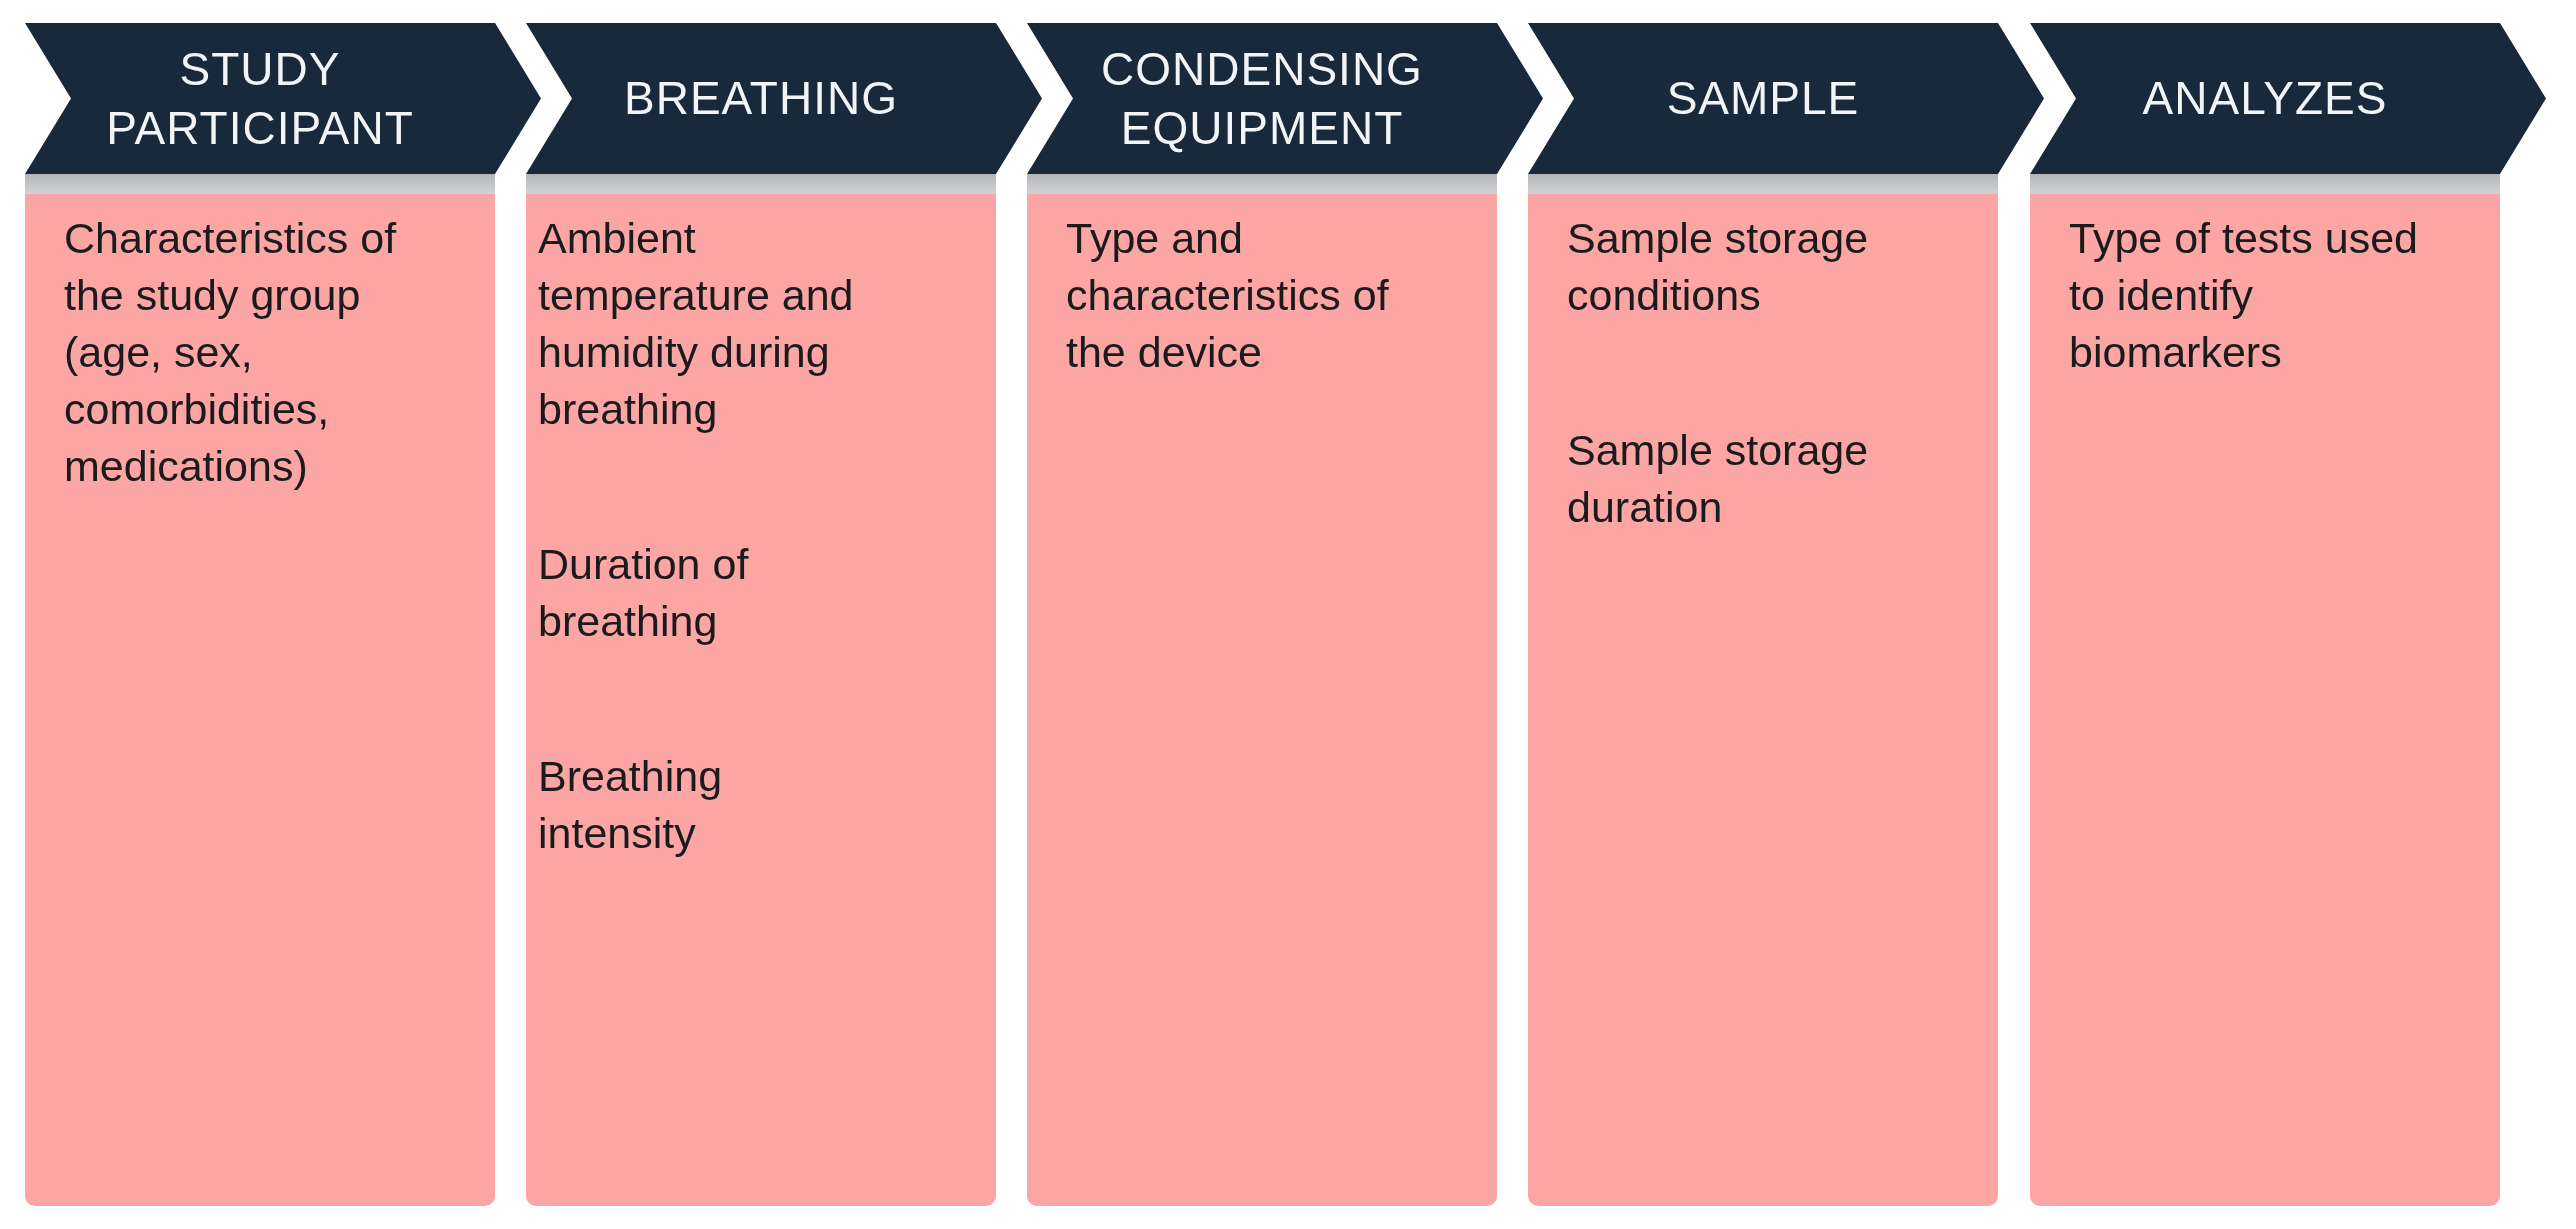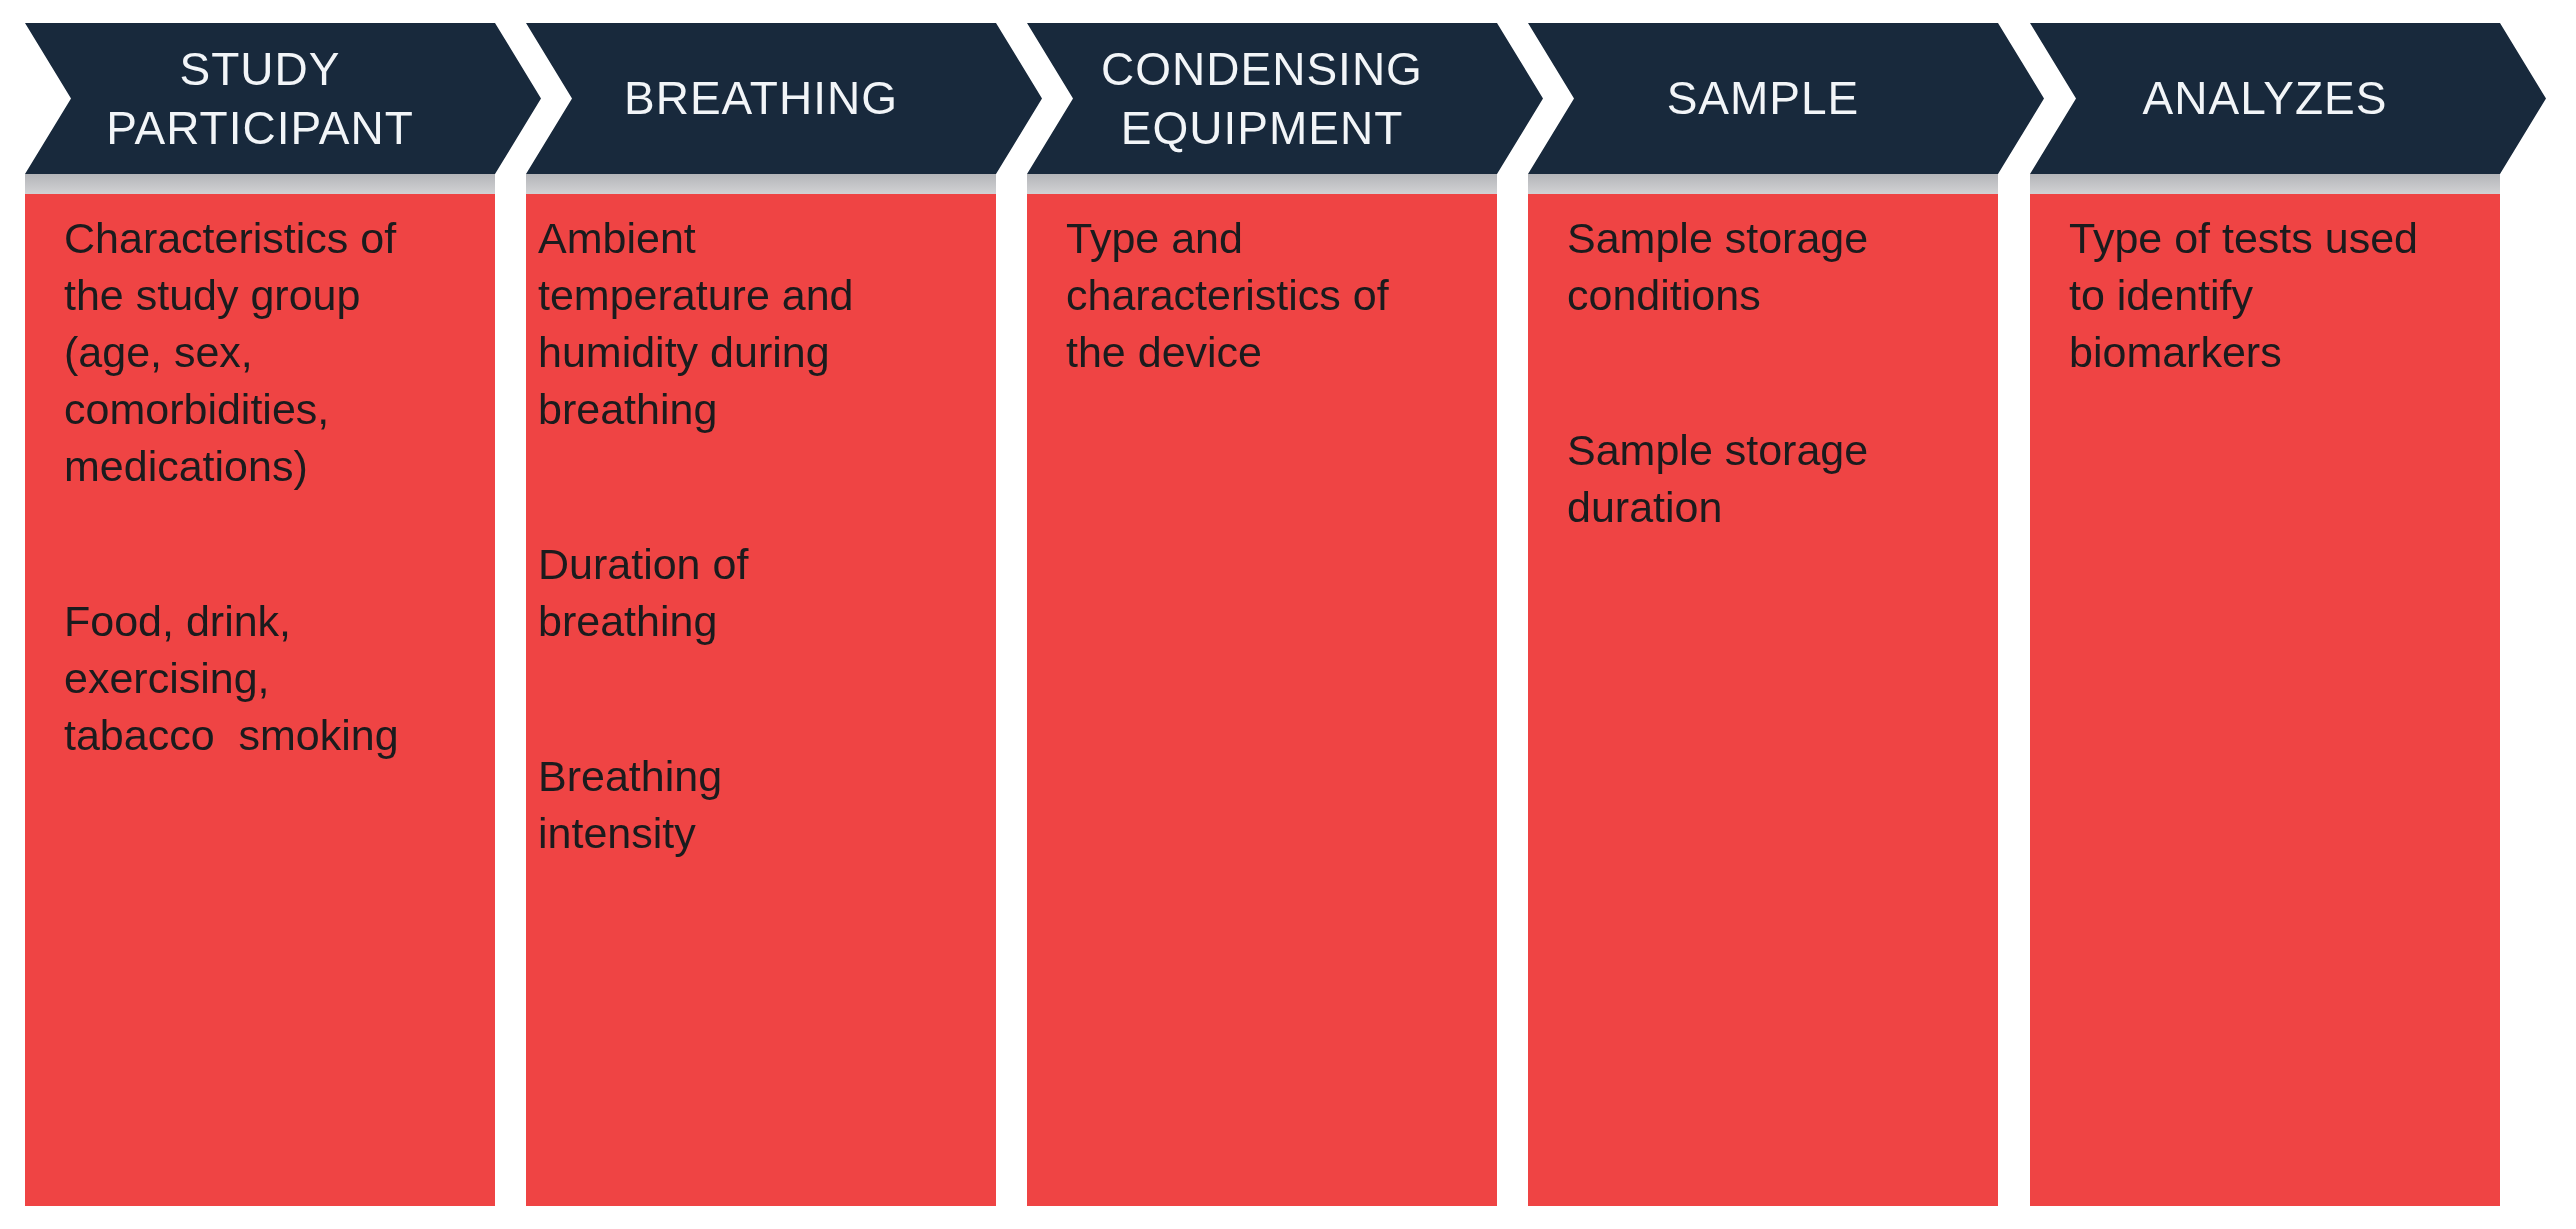"Characteristics of" .stage-body { background: #ef4444 -> #fca5a5; border-radius: none -> 10px }
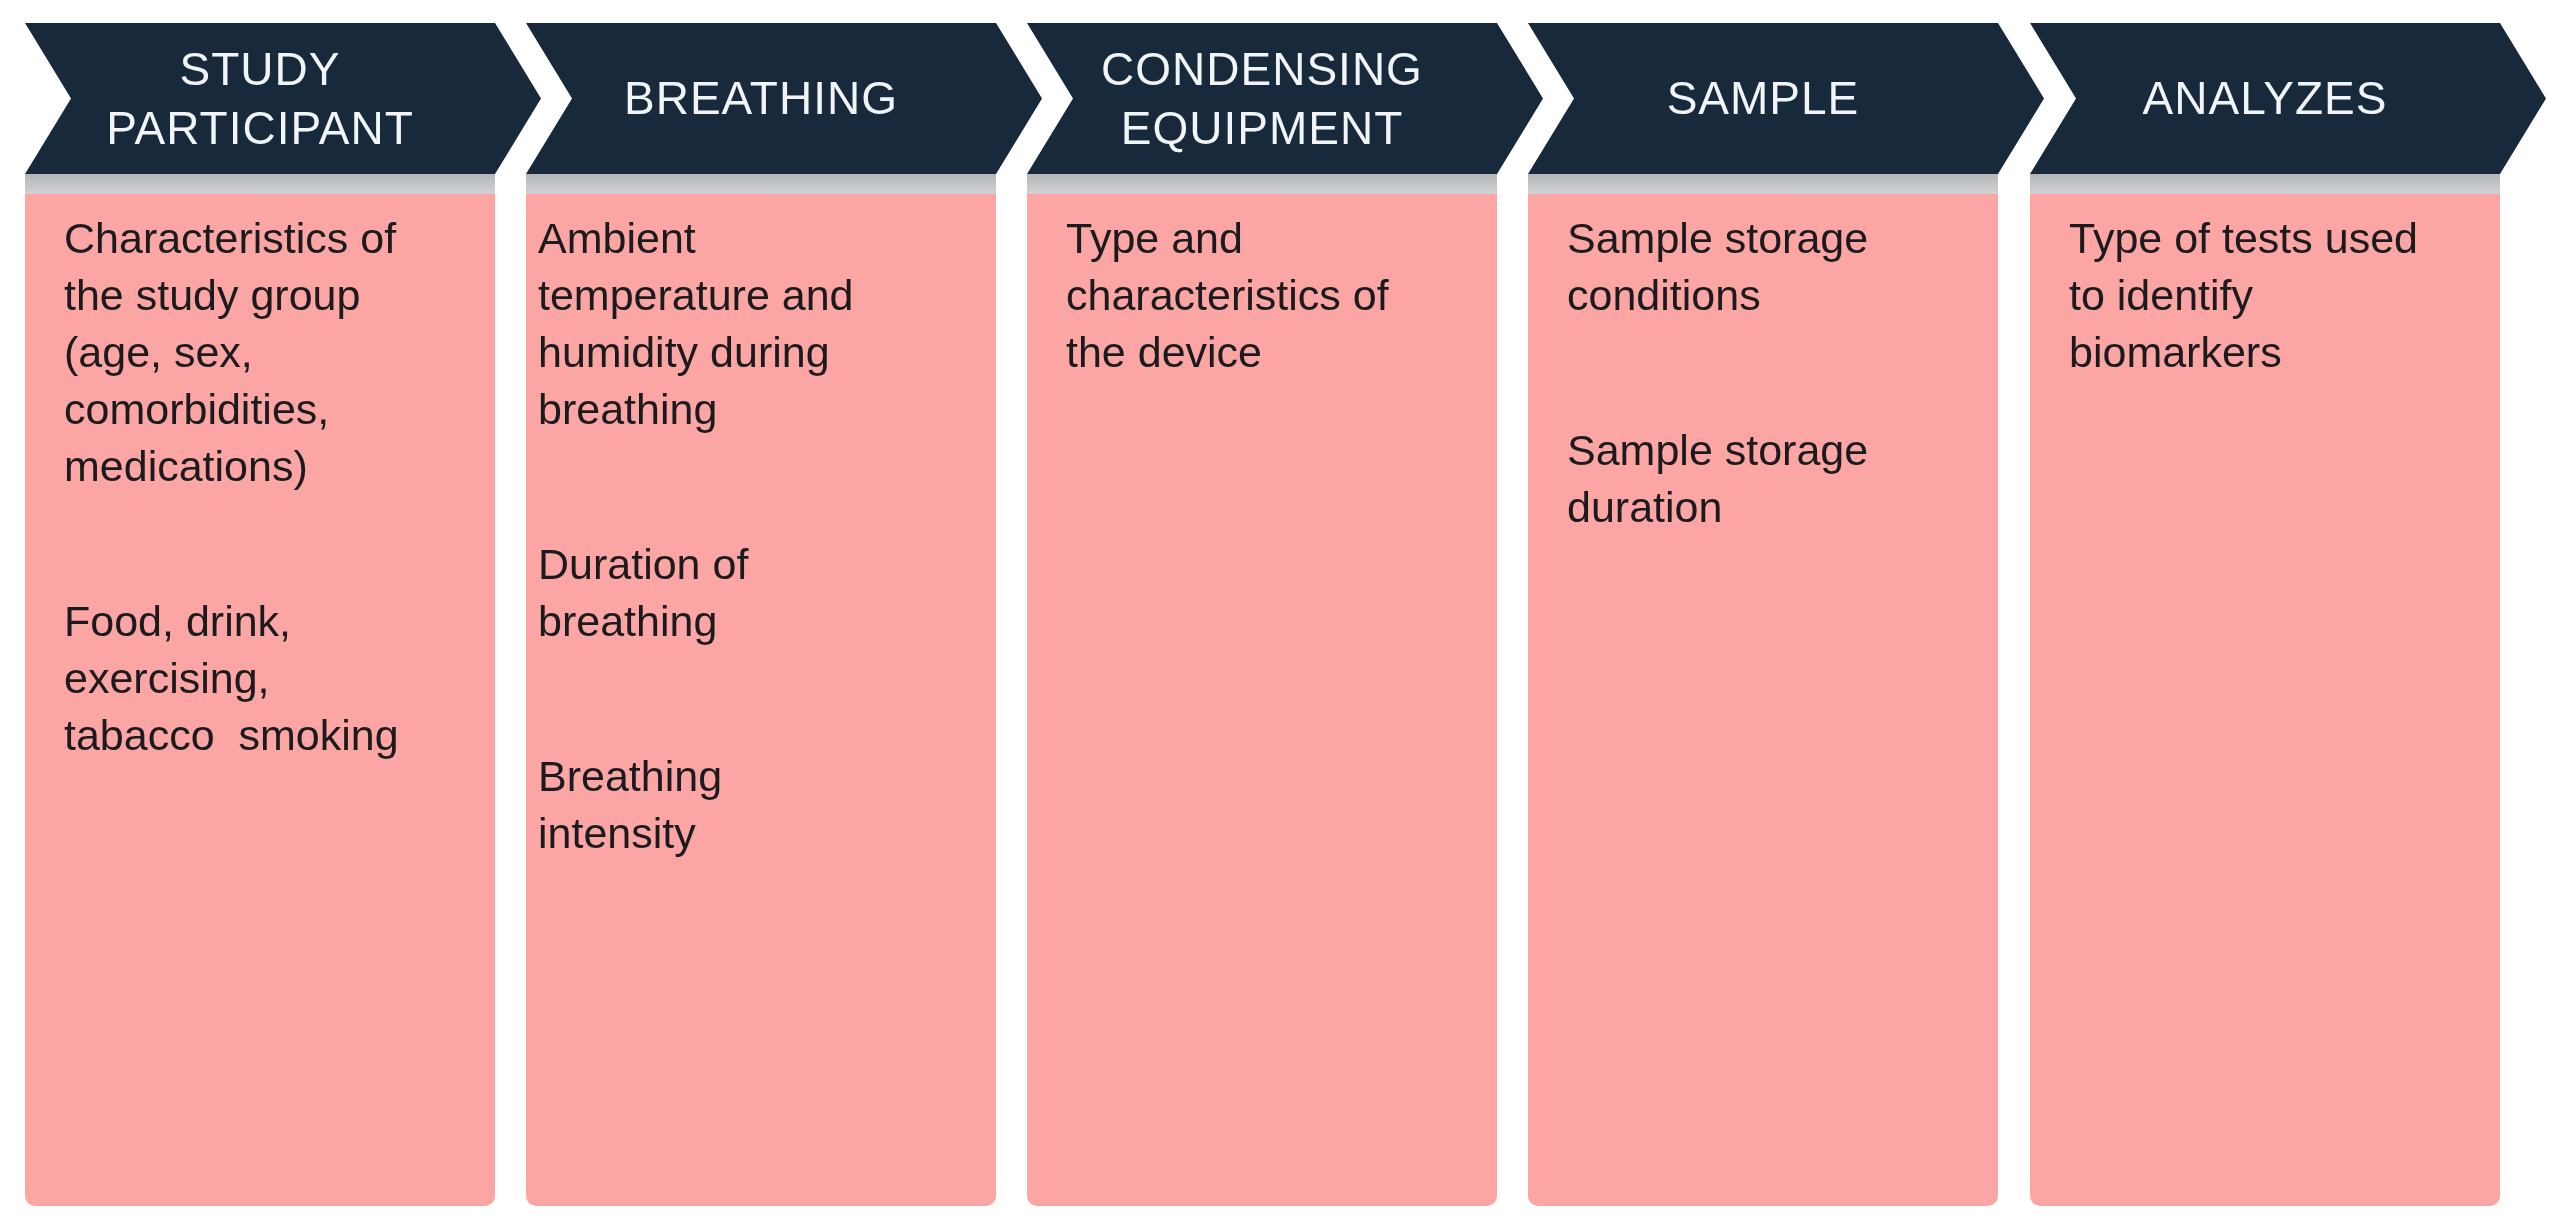"Food, drink," p.item { html: <p>Food, drink, exercising, tabacco smoking</p> -> none }
